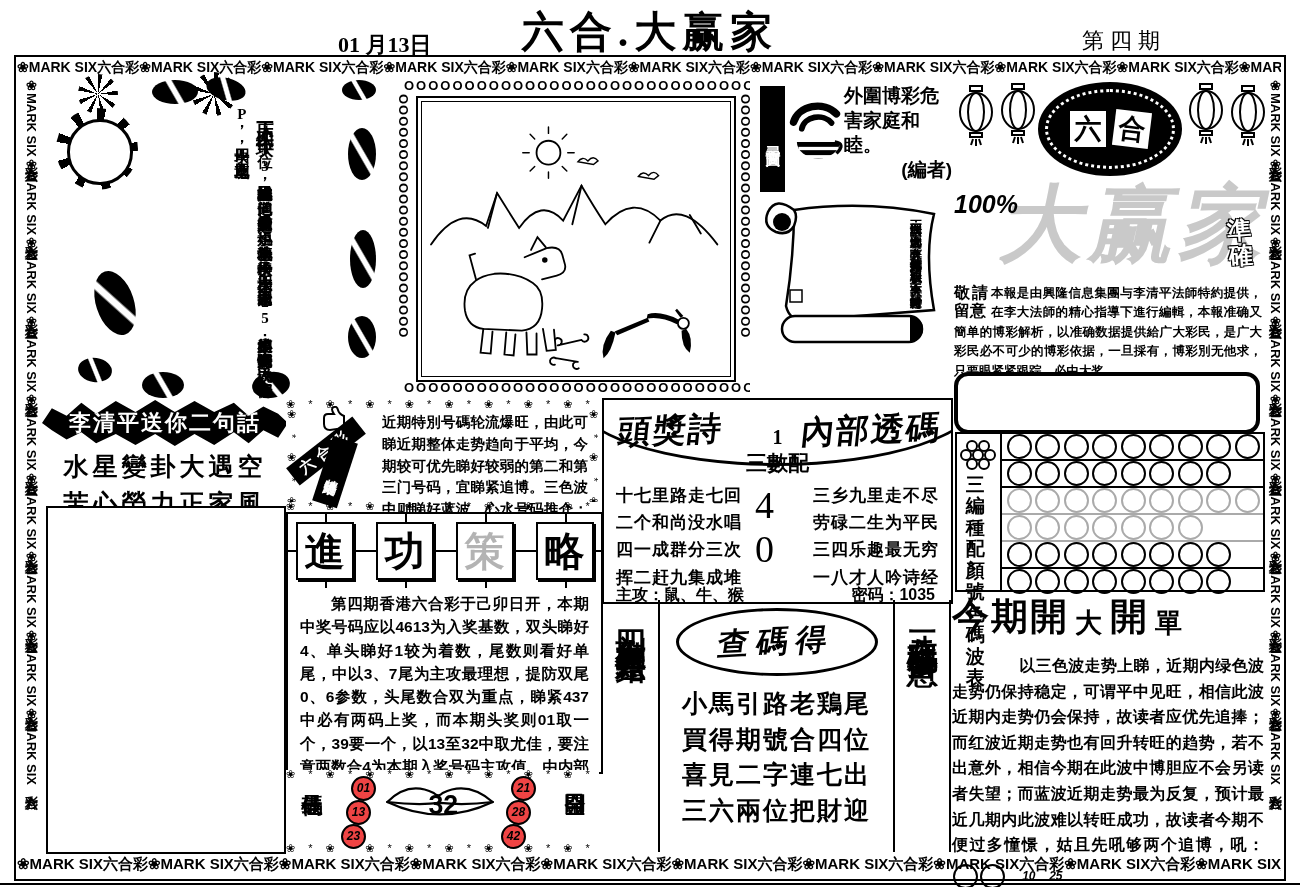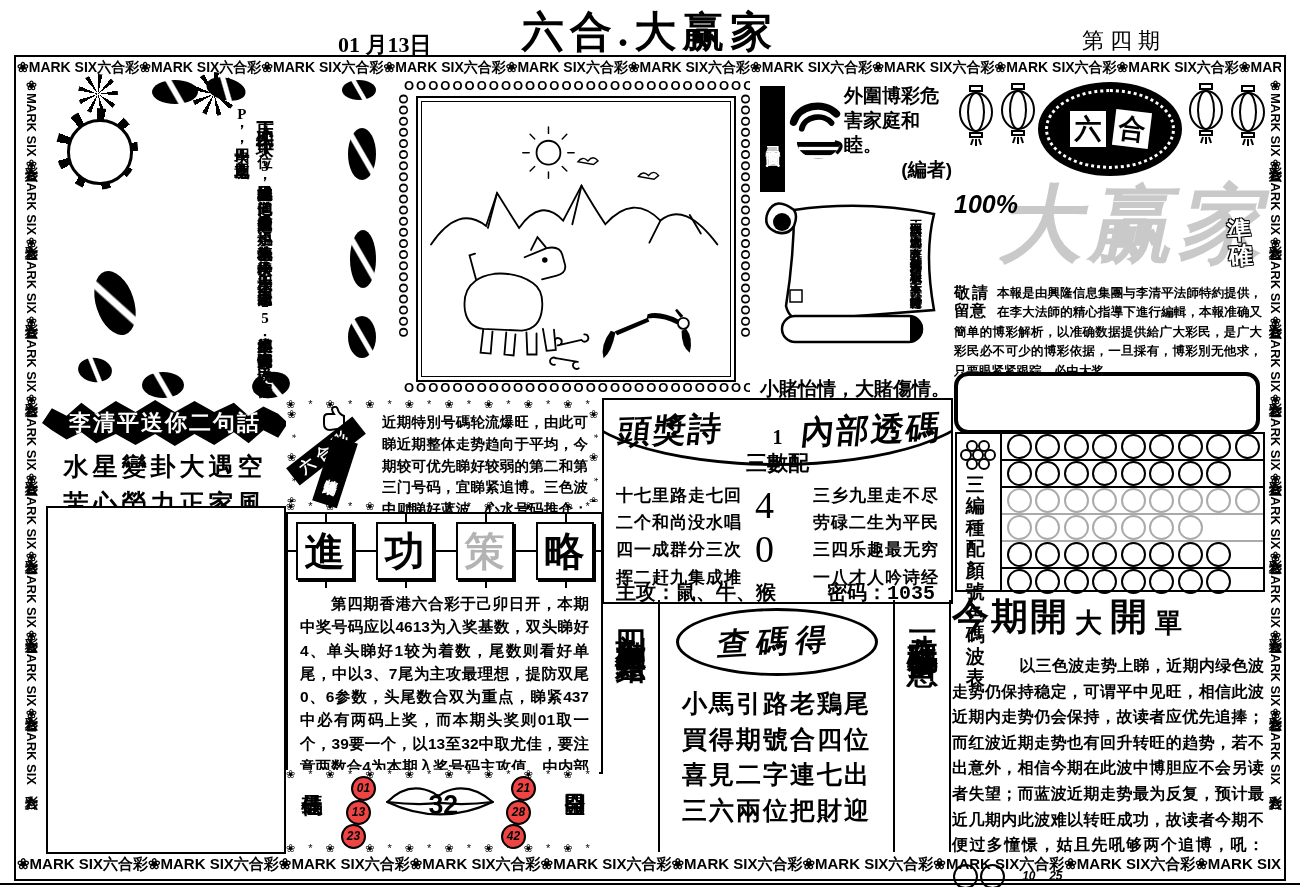"敬請留意" #notice .nlabel { margin-right: 9px -> 3px }
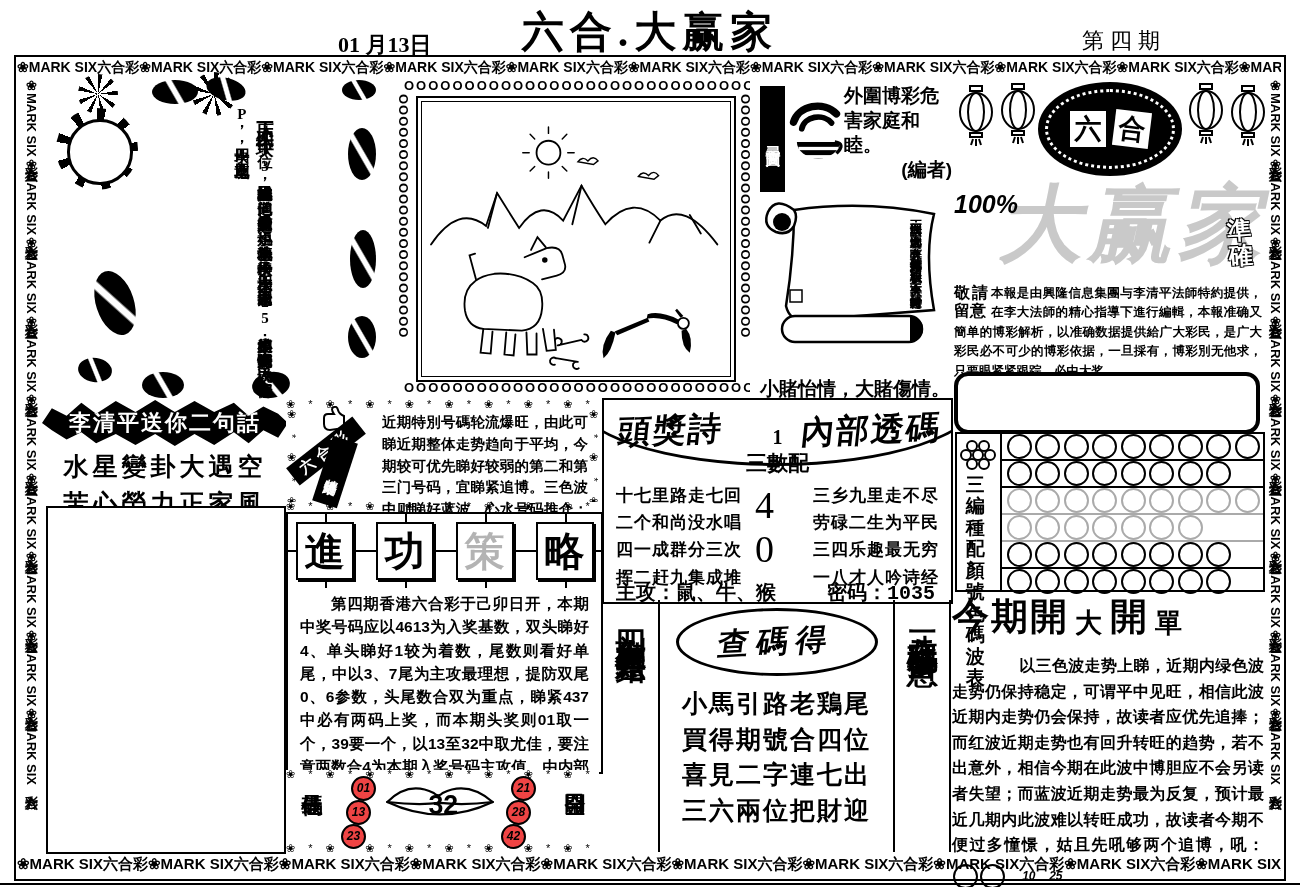"小賭怡情，大賭傷情。" div { html: <div>小賭怡情，大賭傷情。</div> -> none }
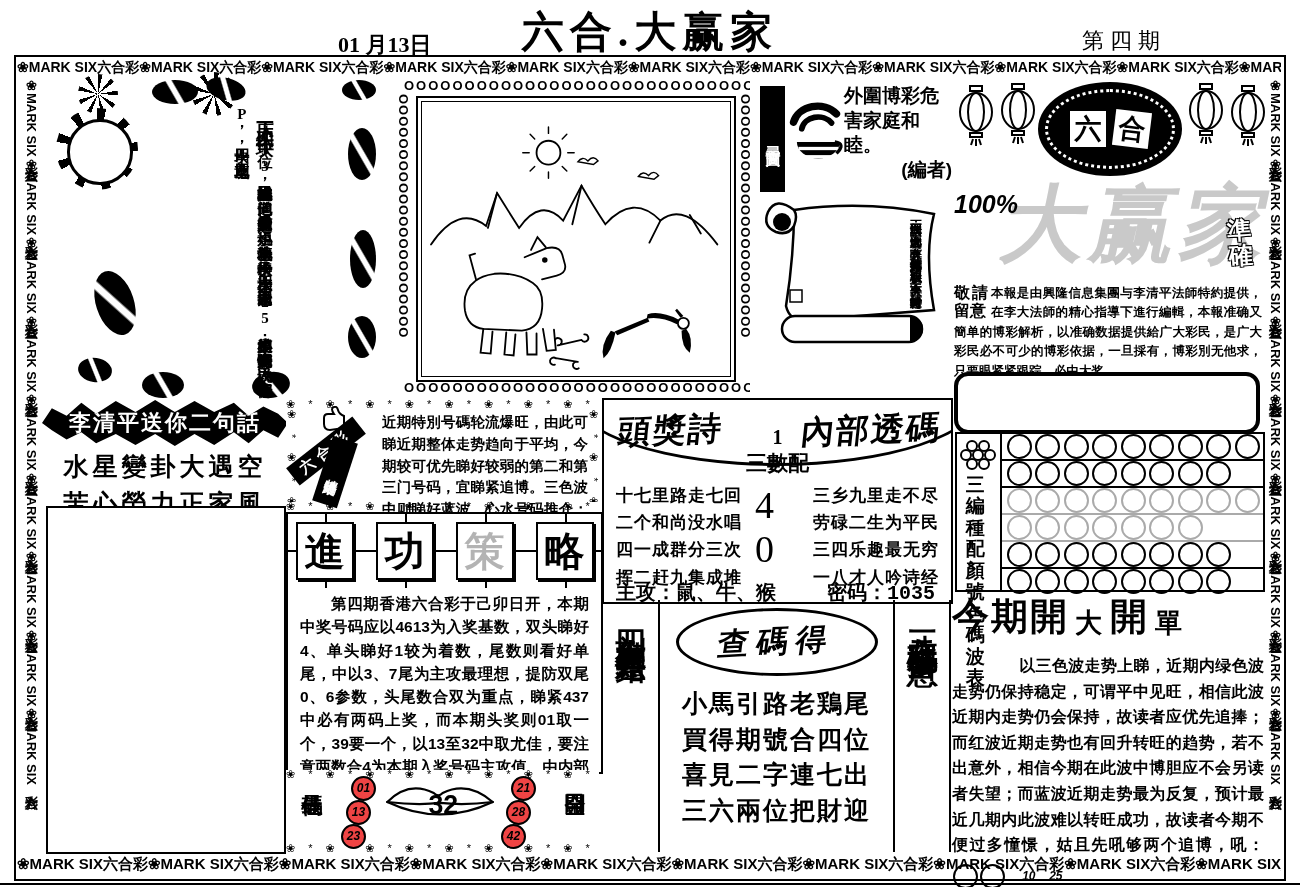"主攻：鼠、牛、猴" .tj-foot { font-family: Liberation Mono, monospace -> Liberation Sans, sans-serif; font-size: 20px -> 16px }
